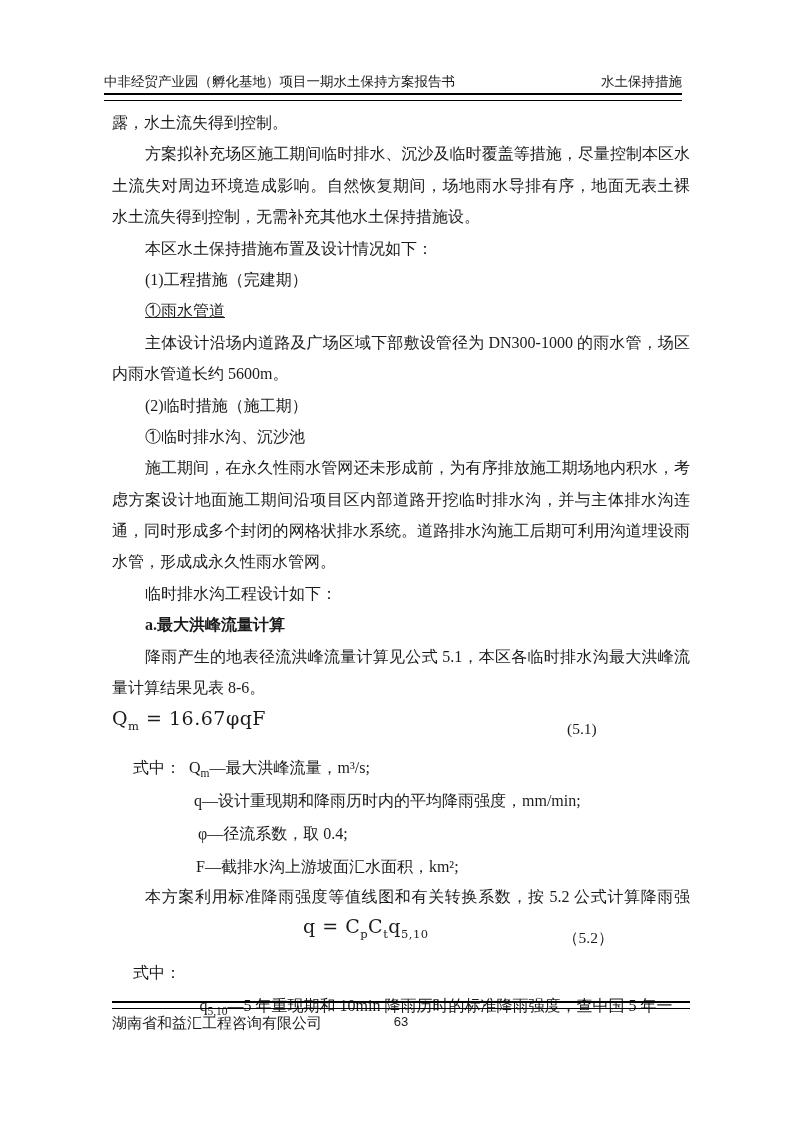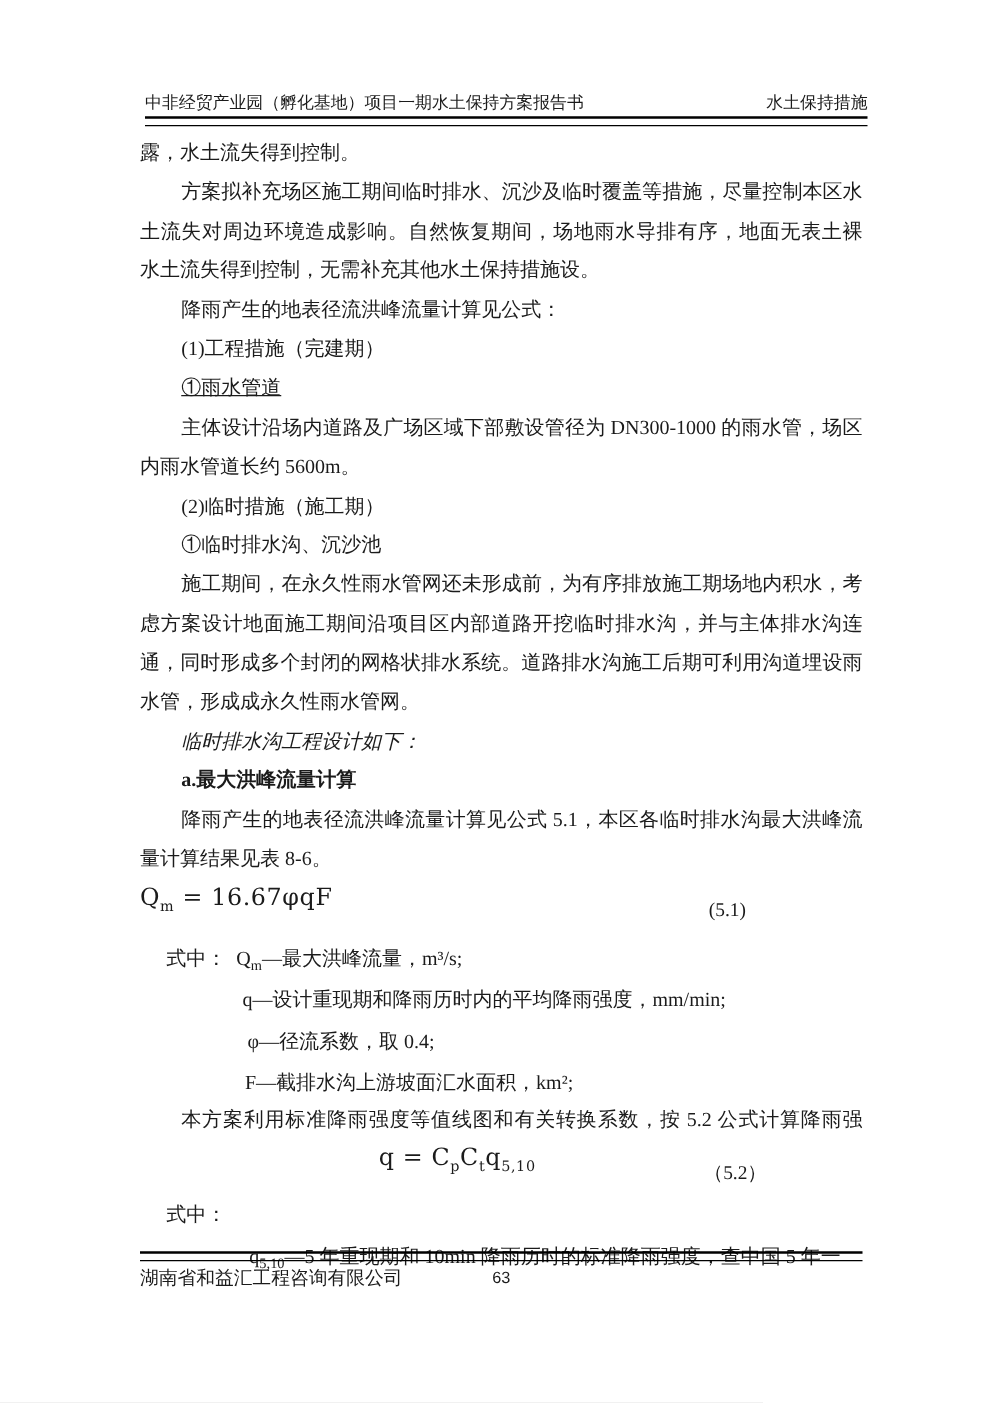"中非经贸产业园（孵化基地）项目一期水土保持方案报告书" .header { left: 116px -> 104px }
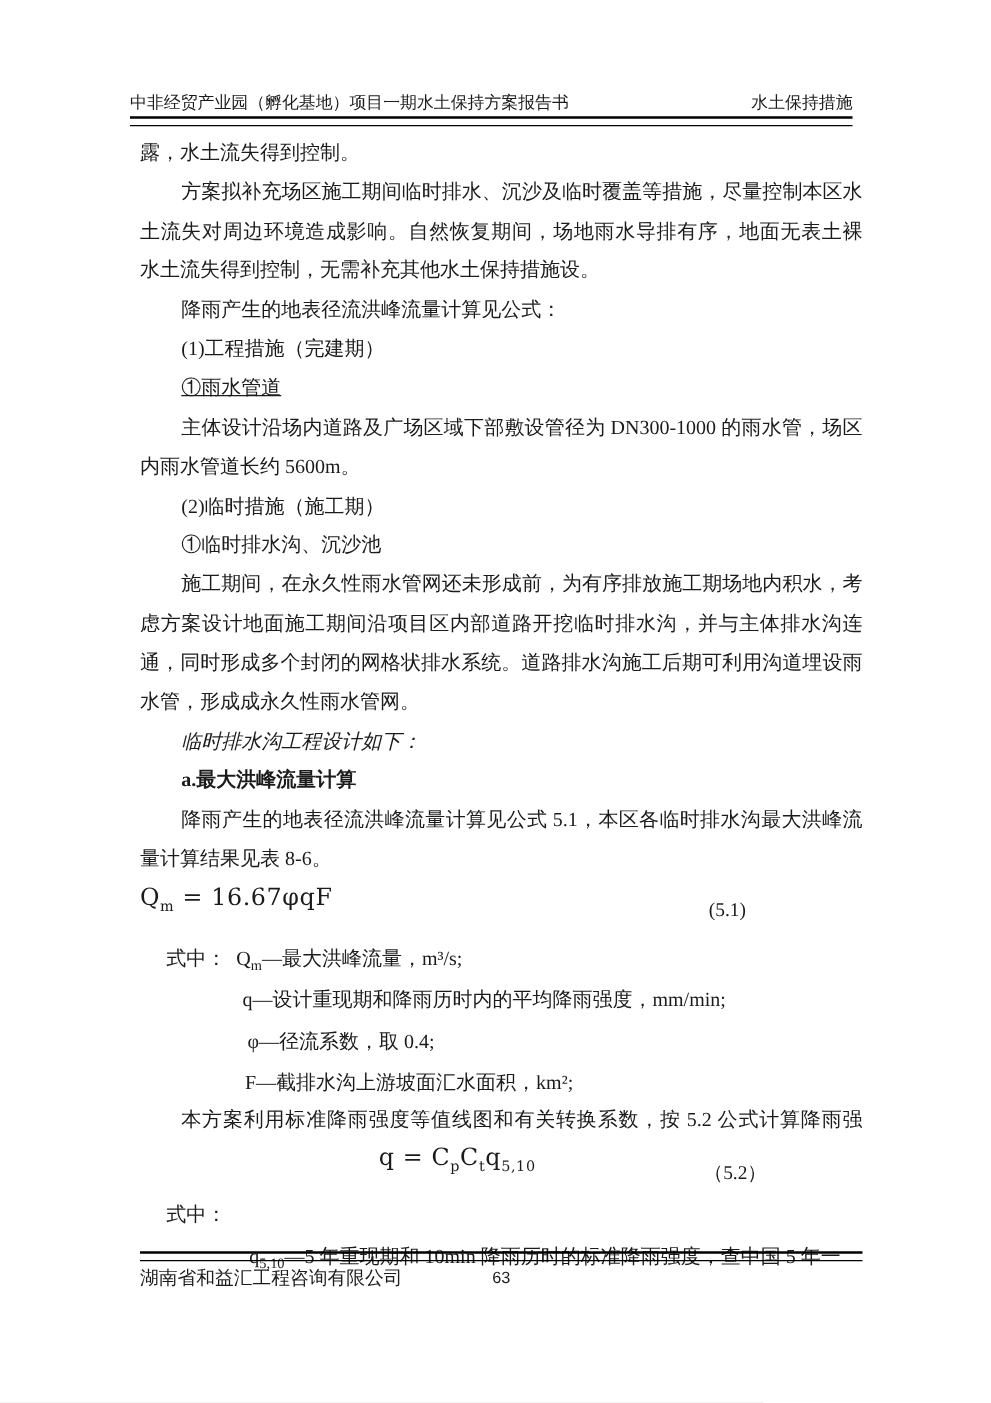"降雨产生的地表径流洪峰流量计算见公式：" div.line { text: 降雨产生的地表径流洪峰流量计算见公式 -> 本区水土保持措施布置及设计情况如下 }
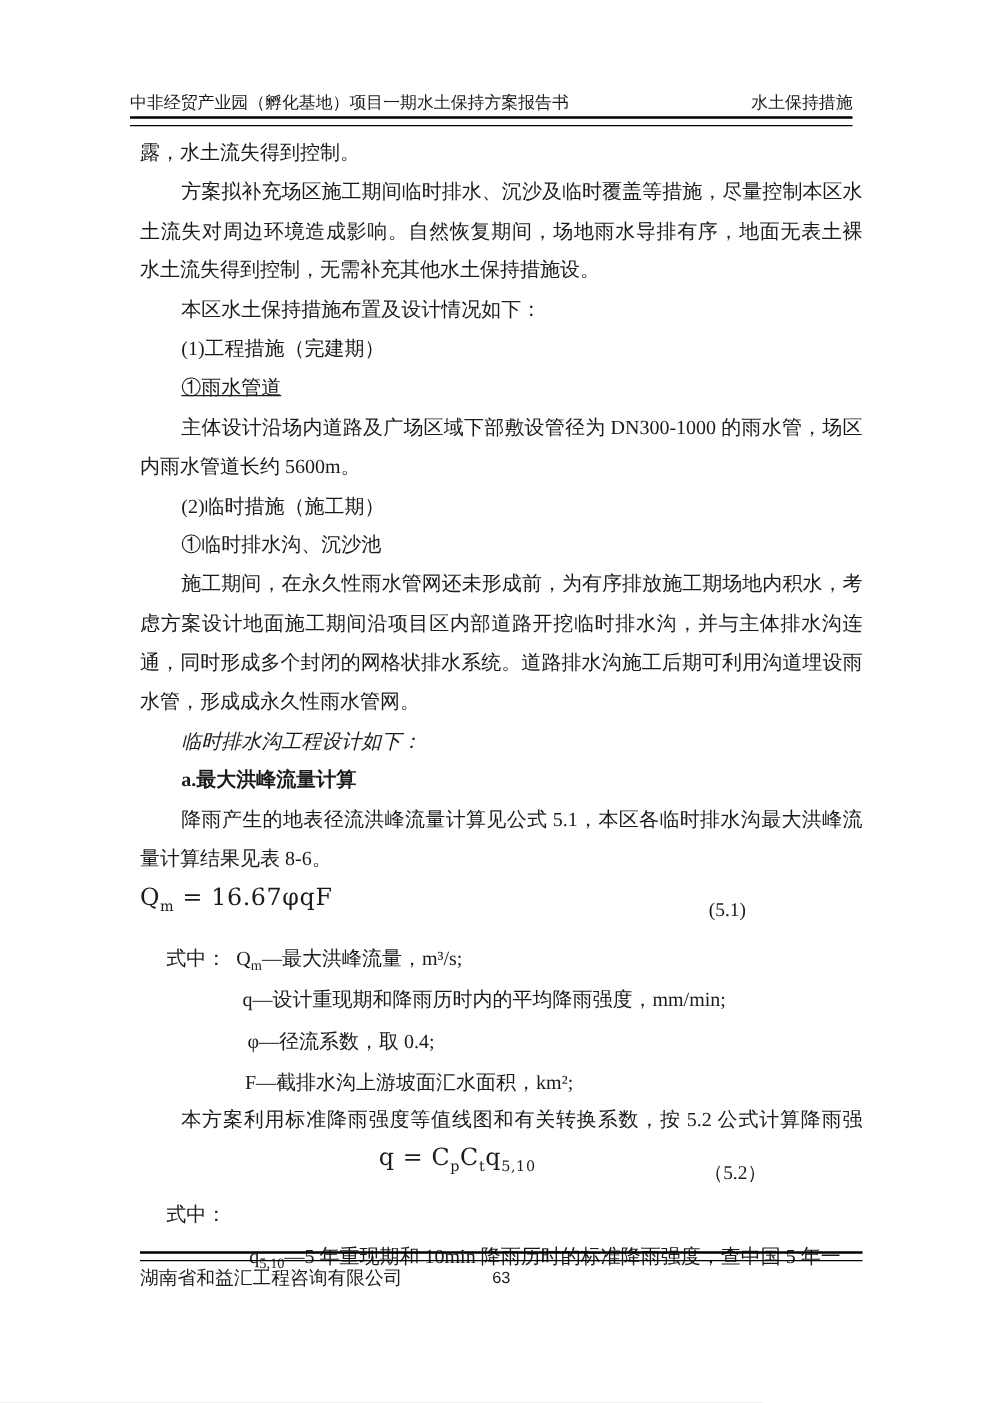"临时排水沟工程设计如下：" div.line { font-style: italic -> none }
